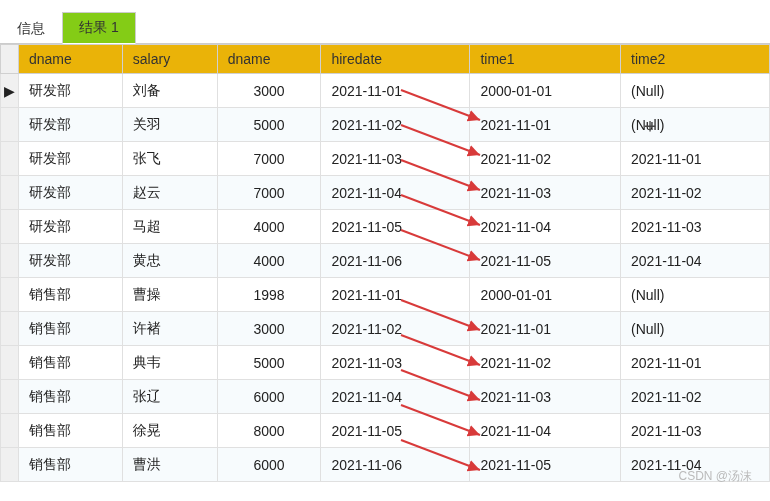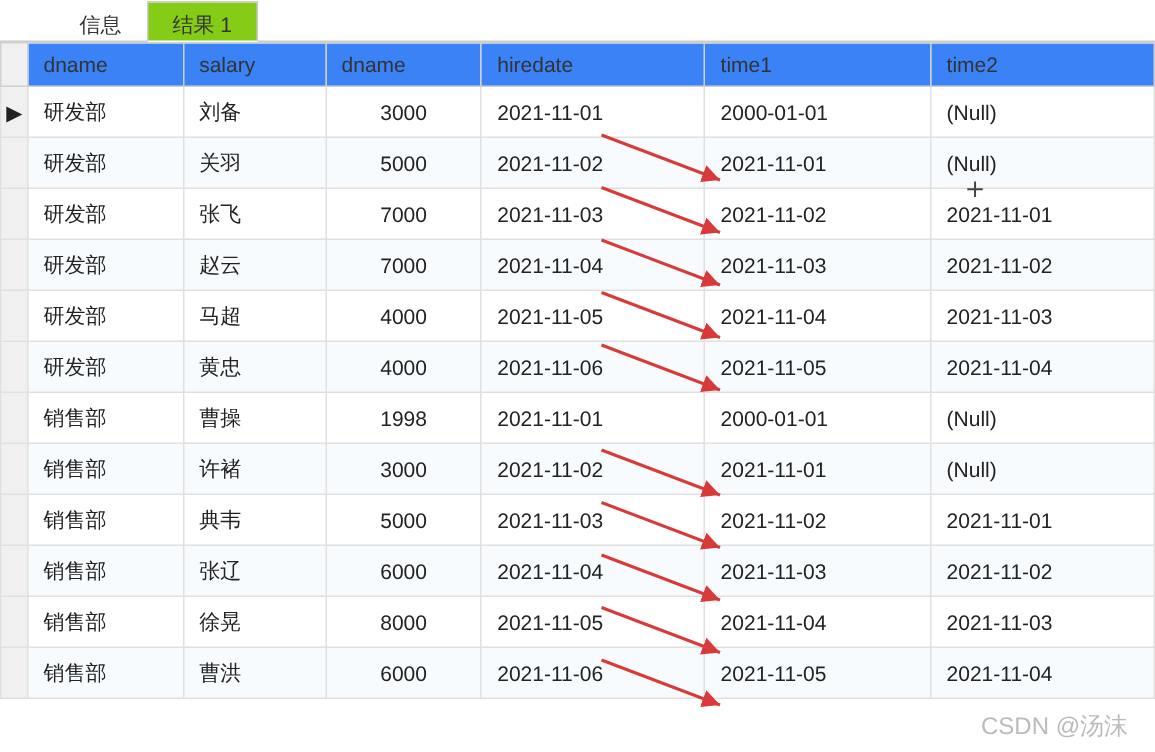"信息" .tabs { align-items: none -> flex-end; height: 28px -> 44px; padding-left: 36px -> none }
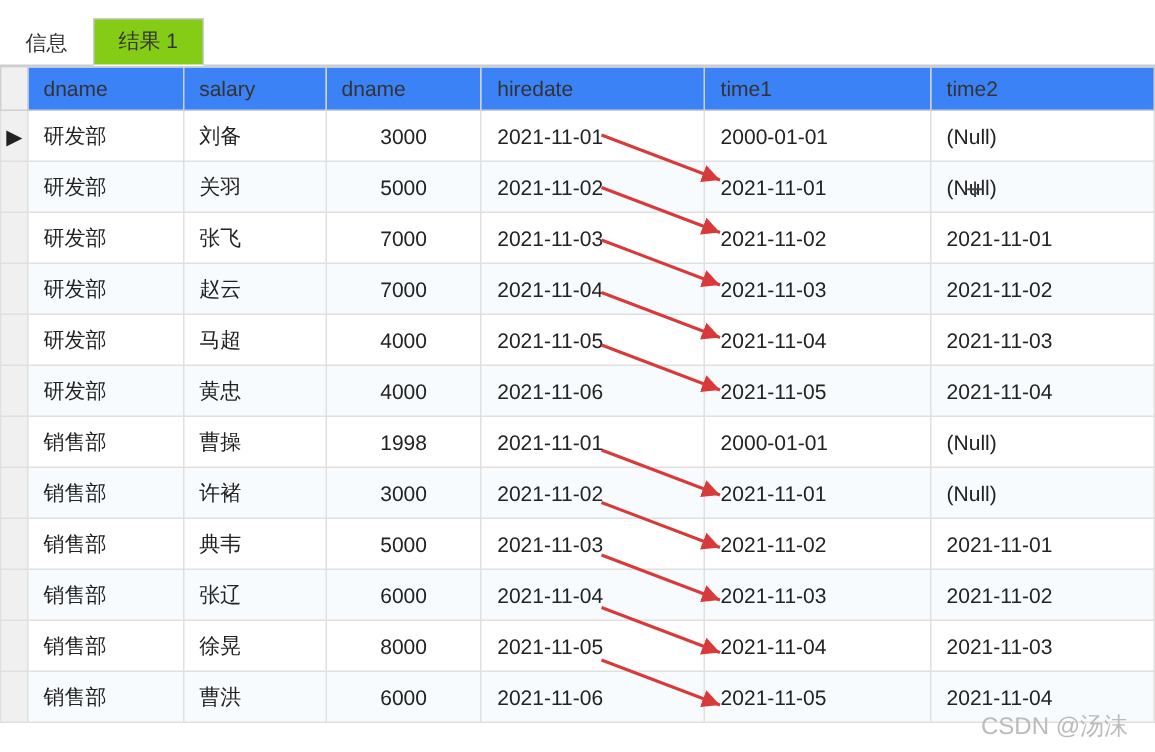"dname" .grid thead th { background: #3b82f6 -> #eab308 }
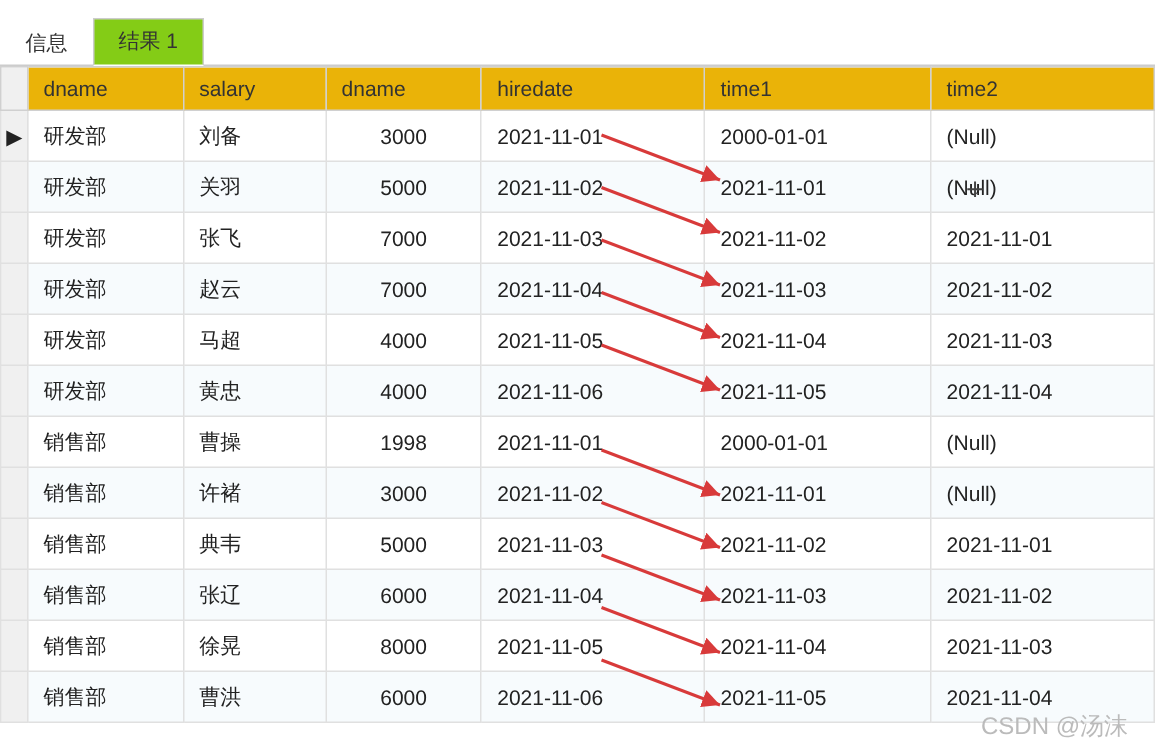"CSDN @汤沫" .watermark { bottom: 6px -> 16px; font-size: 16px -> 12px }
